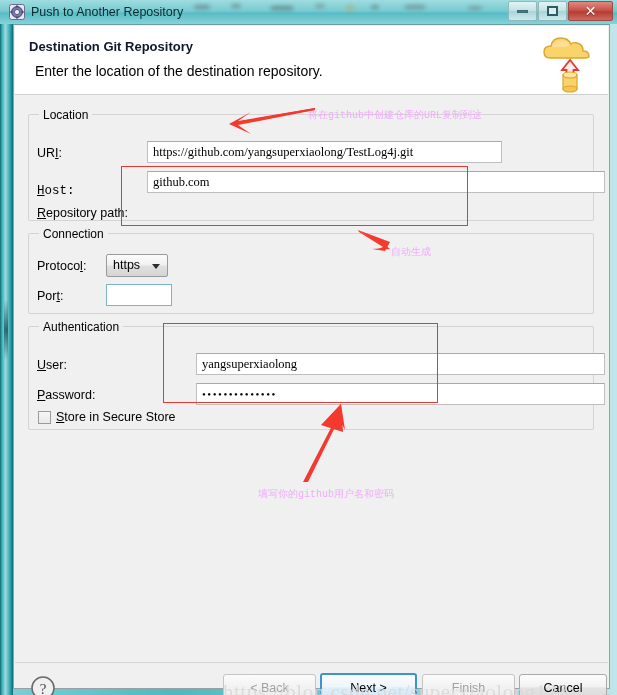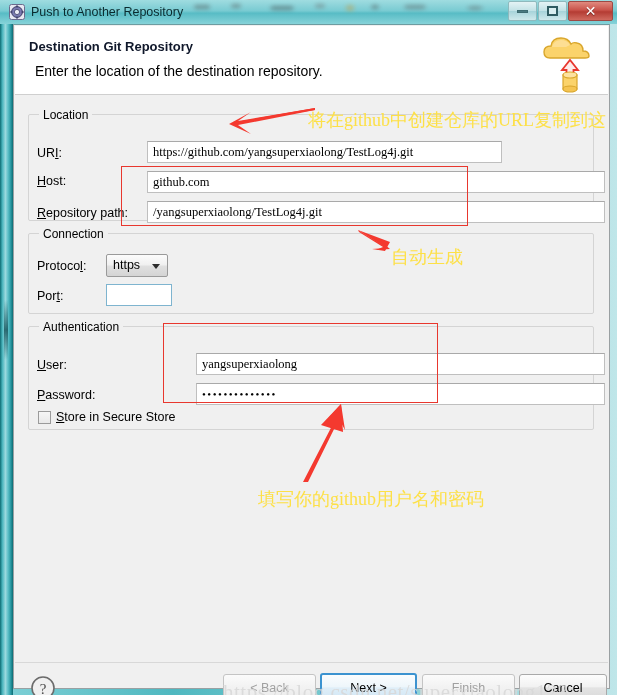"将在github中创建仓库的URL复制到这" .anno { color: #fde047 -> #f0abfc; font-family: Liberation Serif, serif -> Liberation Mono, monospace; font-size: 18px -> 10px }
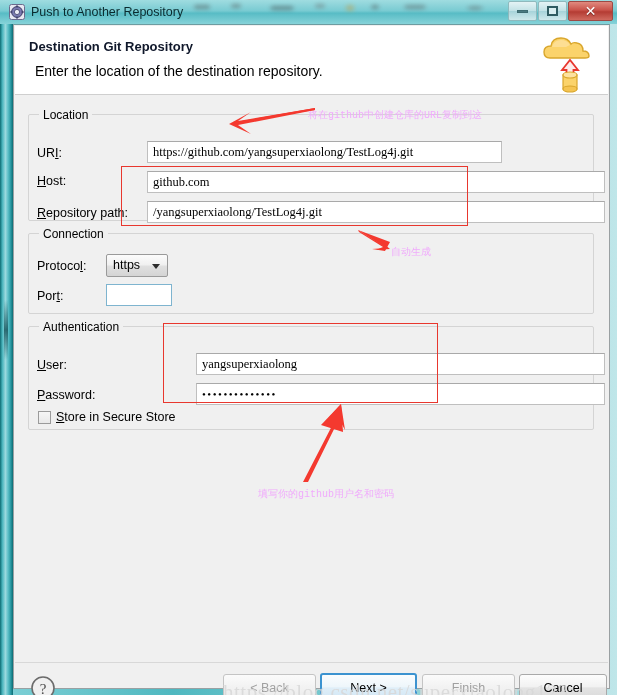"Host:" div.row-label { font-family: none -> Liberation Mono, monospace; top: 59px -> 69px }
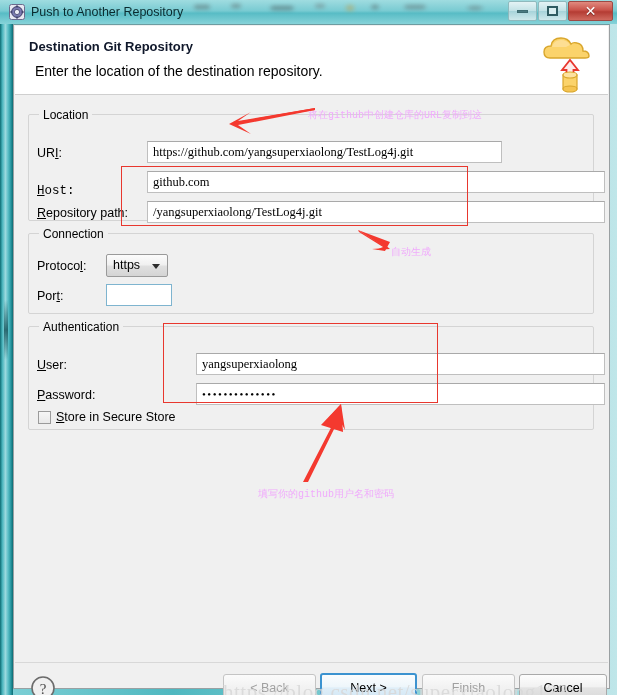"/yangsuperxiaolong/TestLog4j.git" input.tf { html: <input> -> none }
